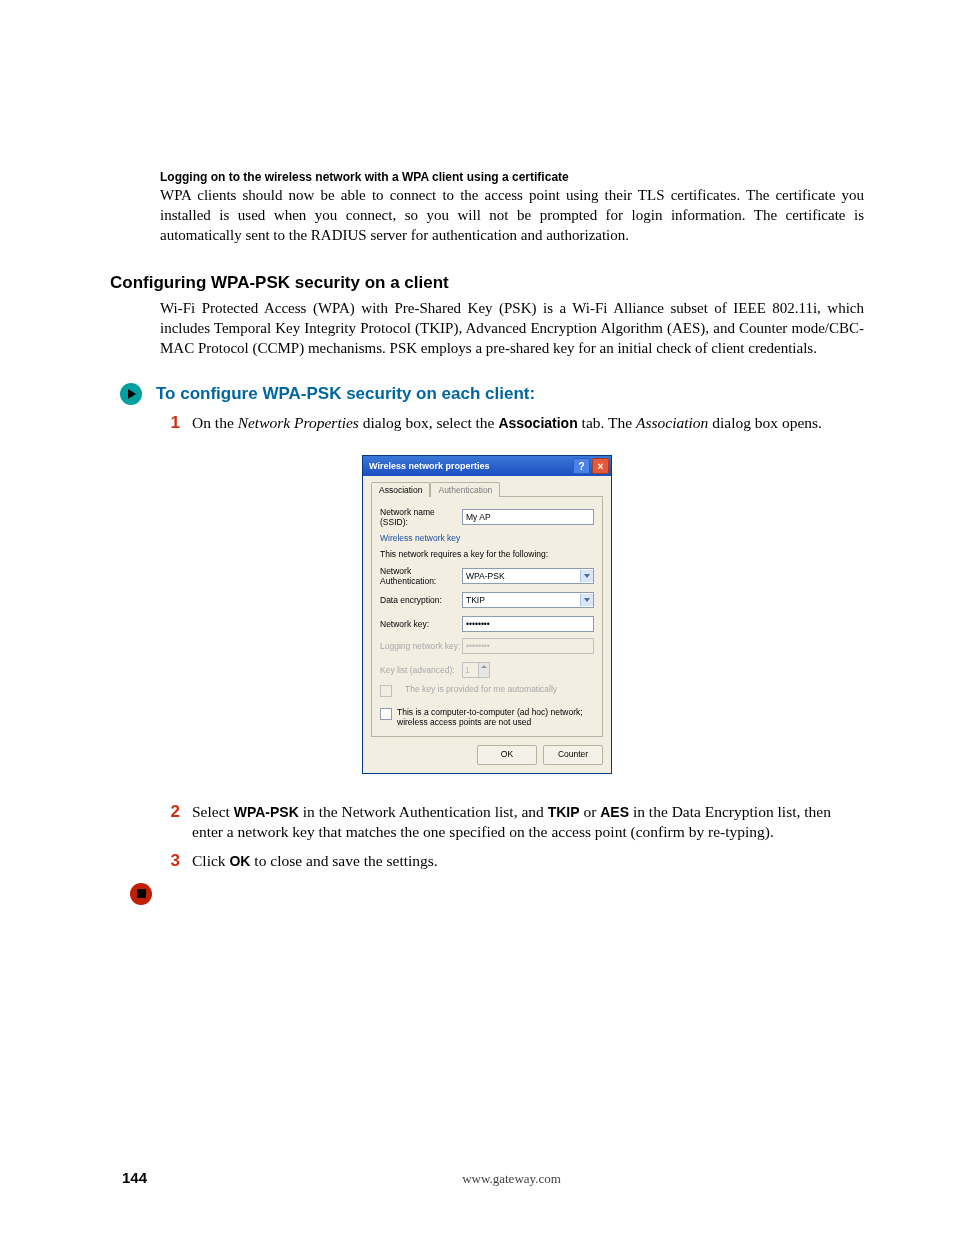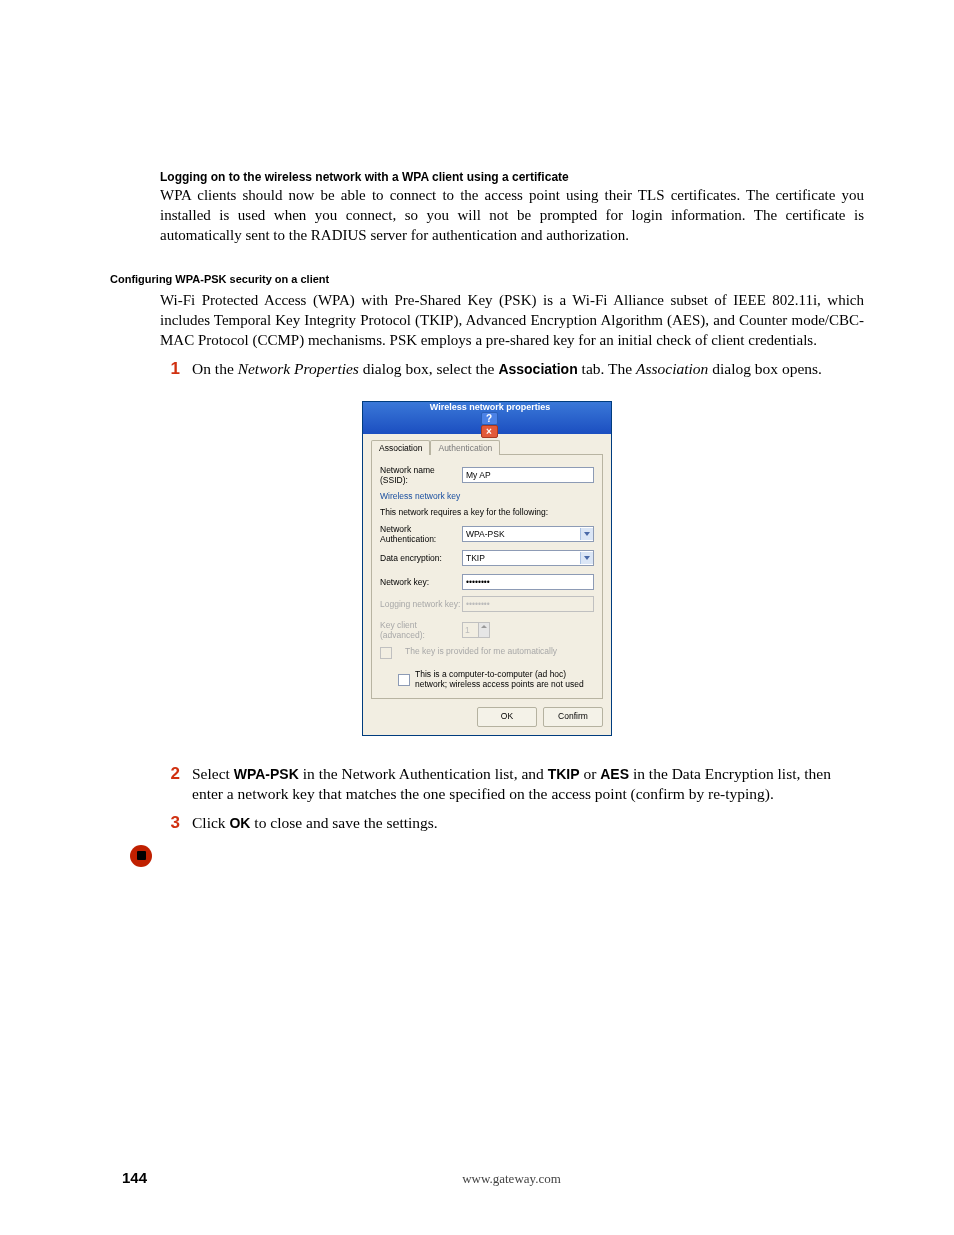"Configuring WPA-PSK security on a" .section-heading { font-size: 11px -> 17px }
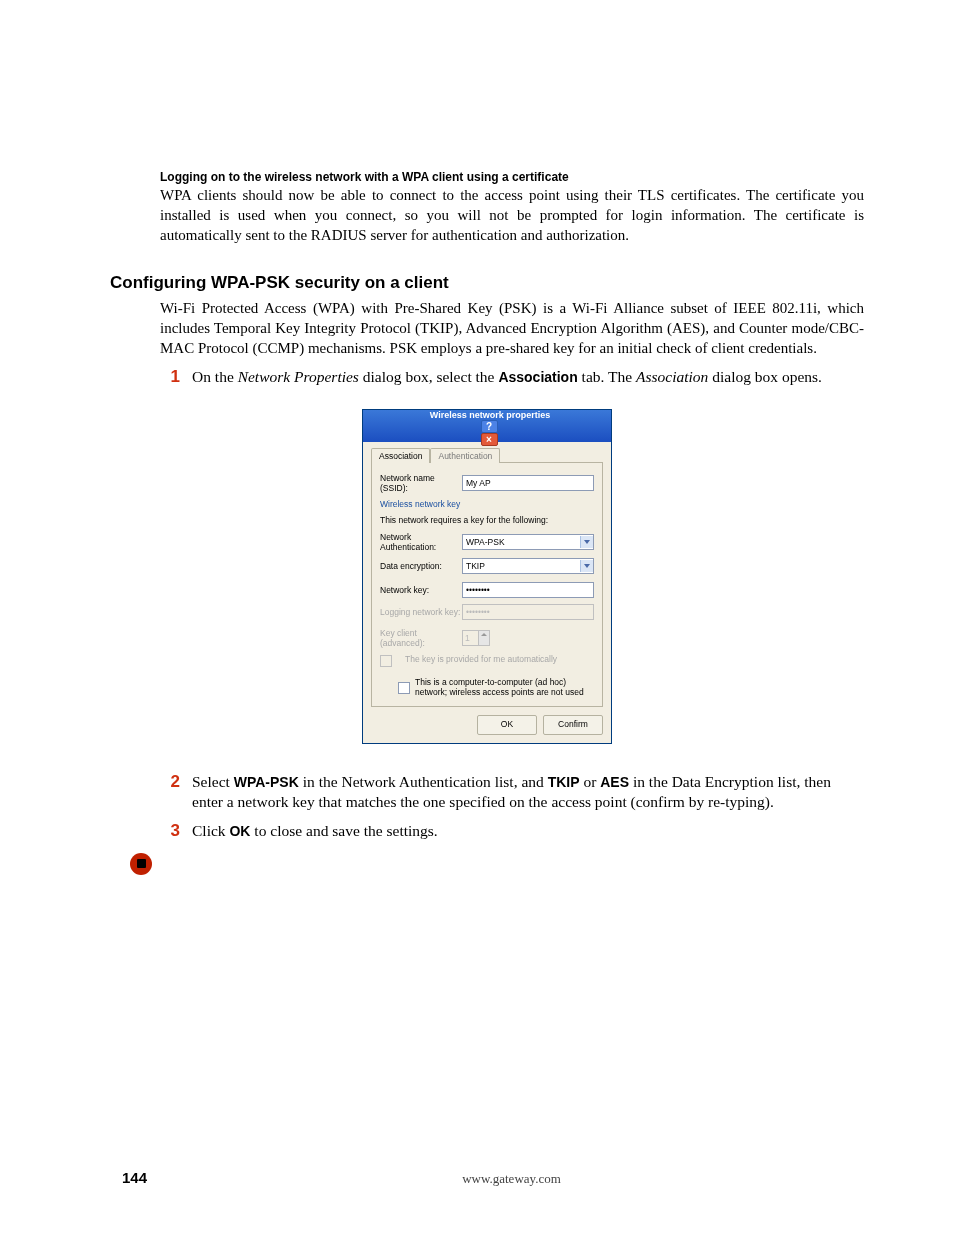"To configure WPA-PSK security on" div.proc-heading-row { html: none -> <div> <div> <span></span> </div> <div>To configure WPA-PSK security on each client:</div> </div> }
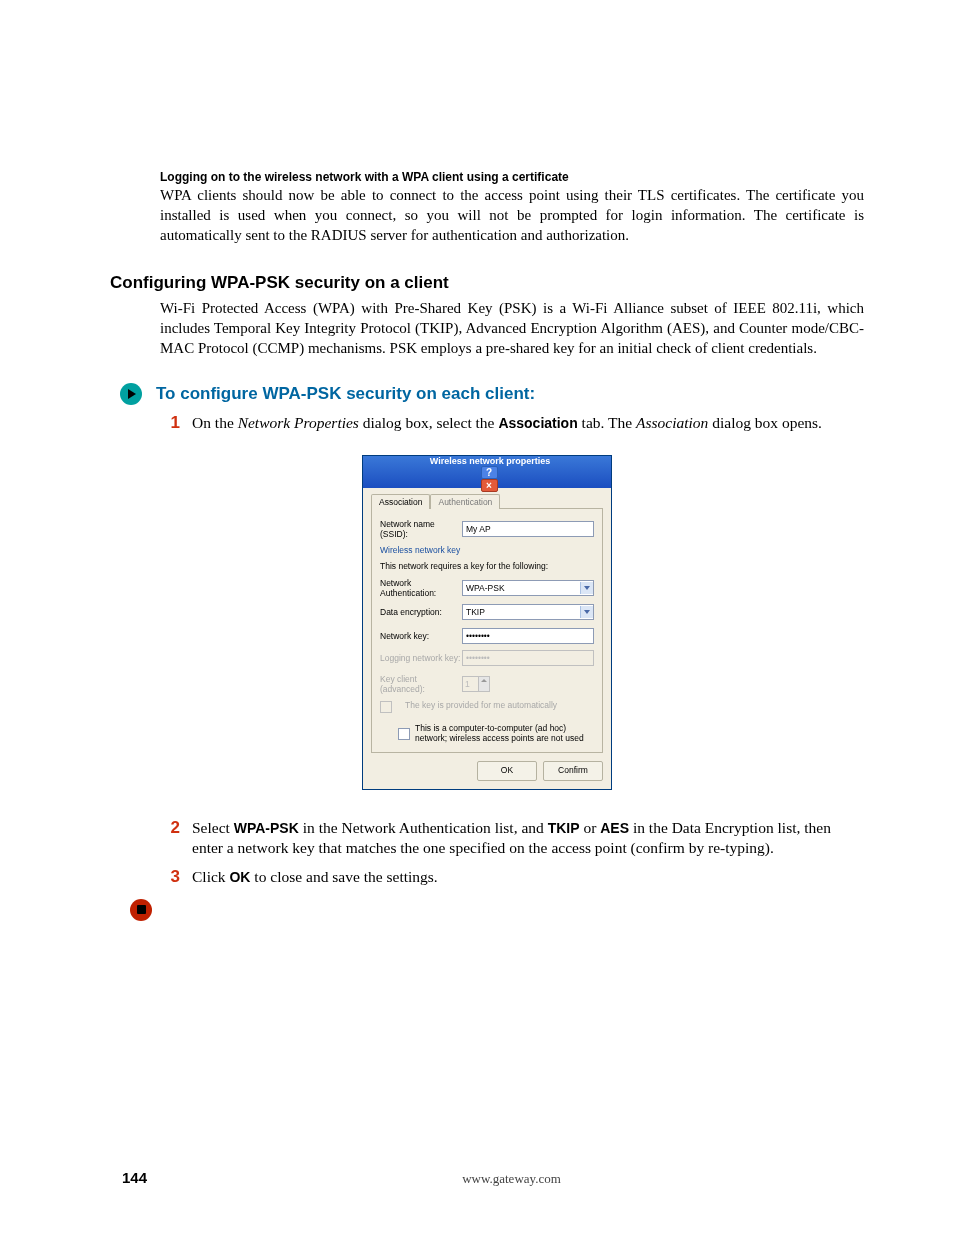"Wireless network properties" .titlebar { flex-direction: column -> none; height: 32px -> 20px }
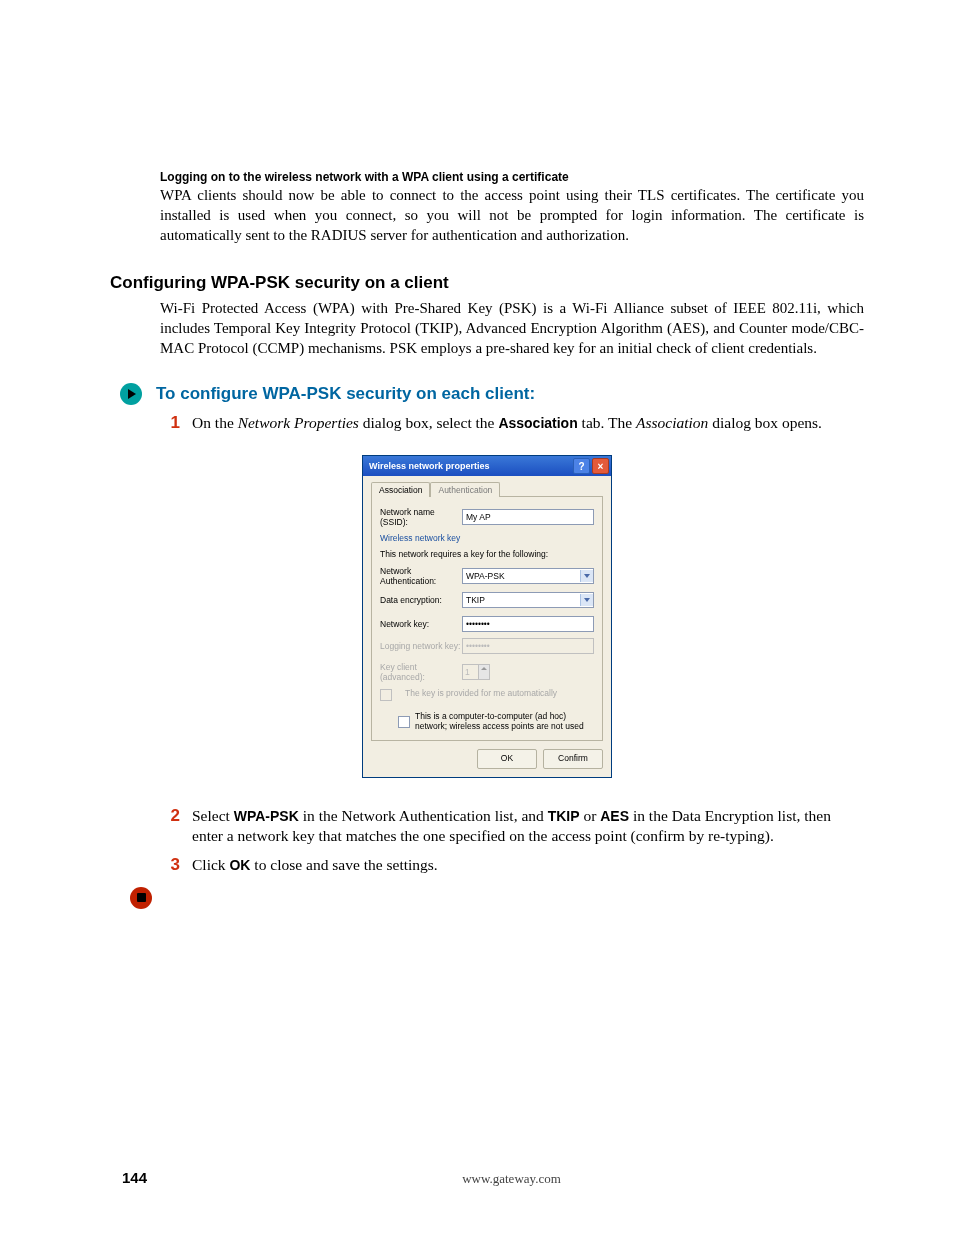"Key client (advanced):" label.disabled-label { text: client -> list }
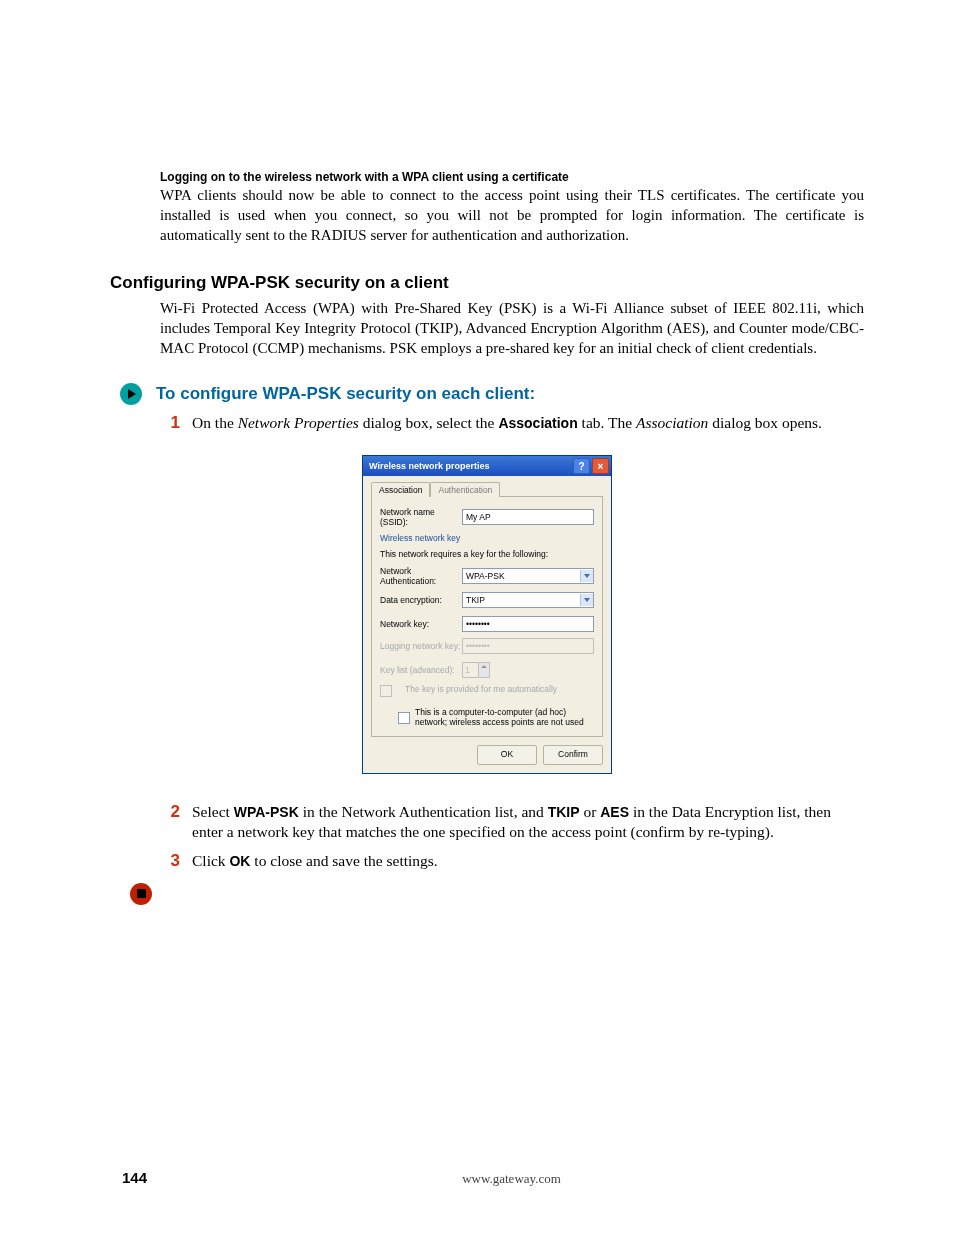"This is a computer-to-computer (ad" .adhoc-row { align-items: center -> flex-start; margin-left: 18px -> none }
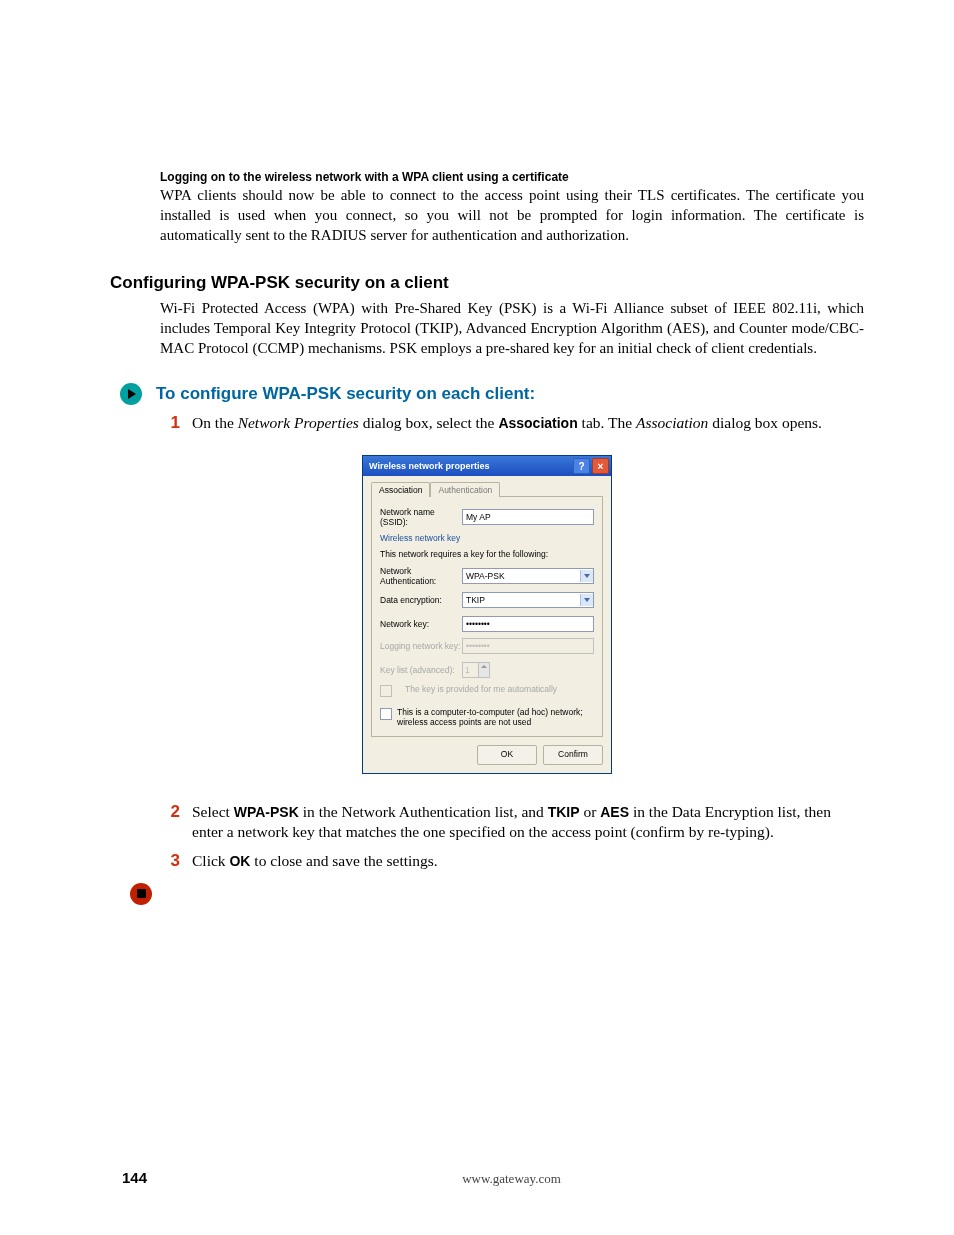"Confirm" div.winbtn { text: Confirm -> Counter }
